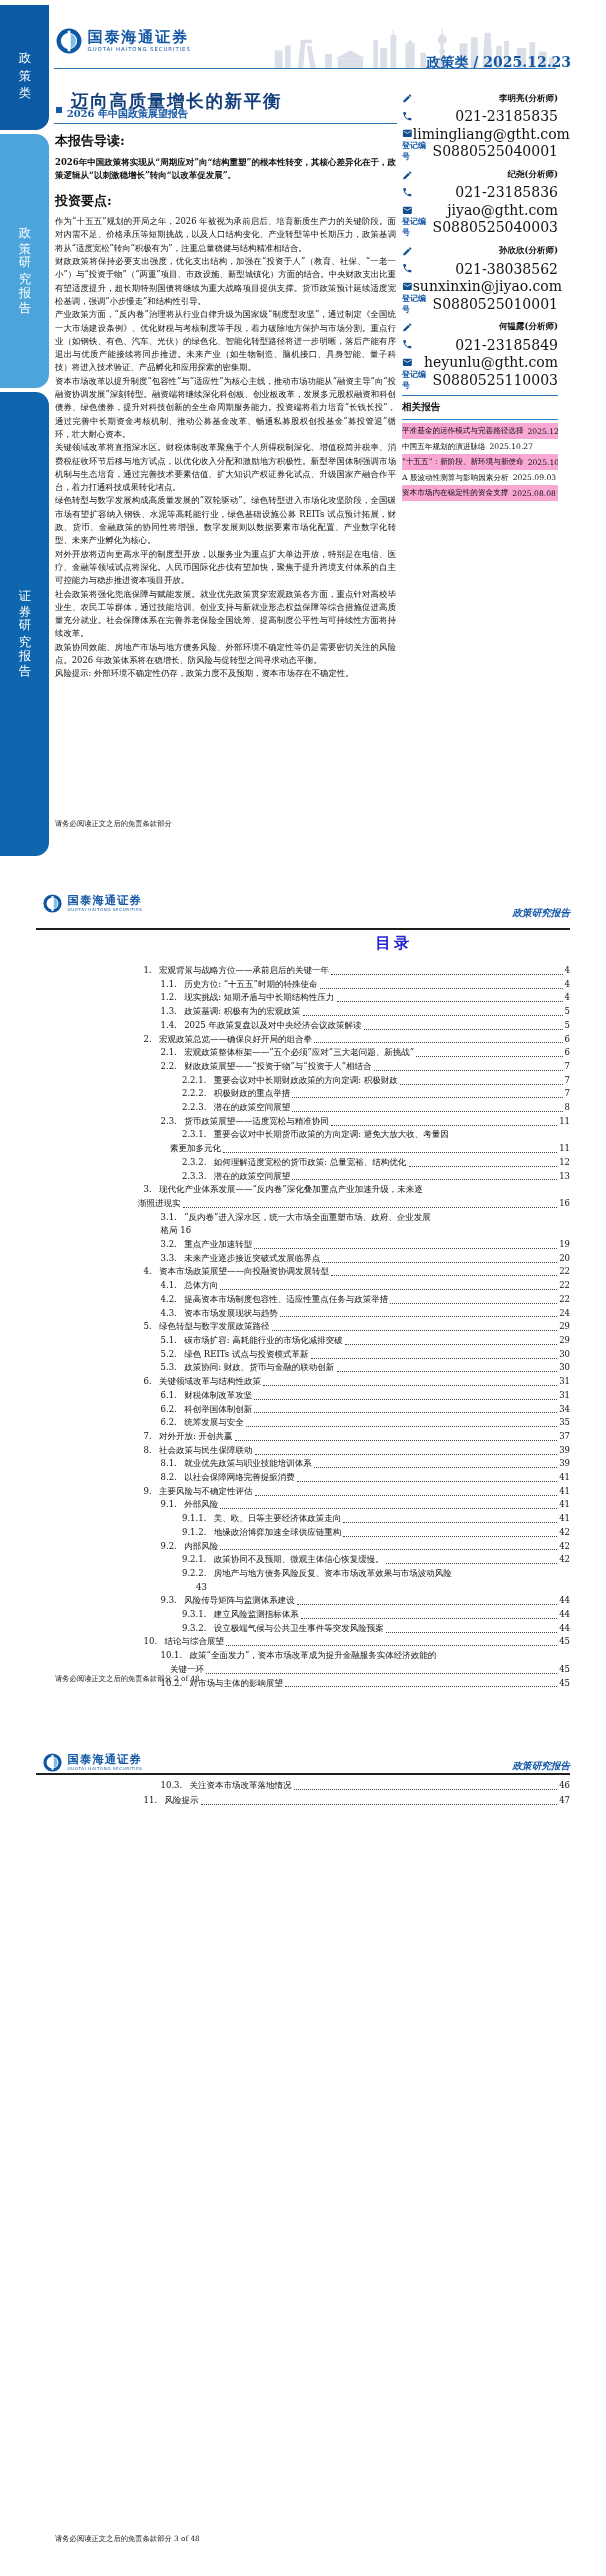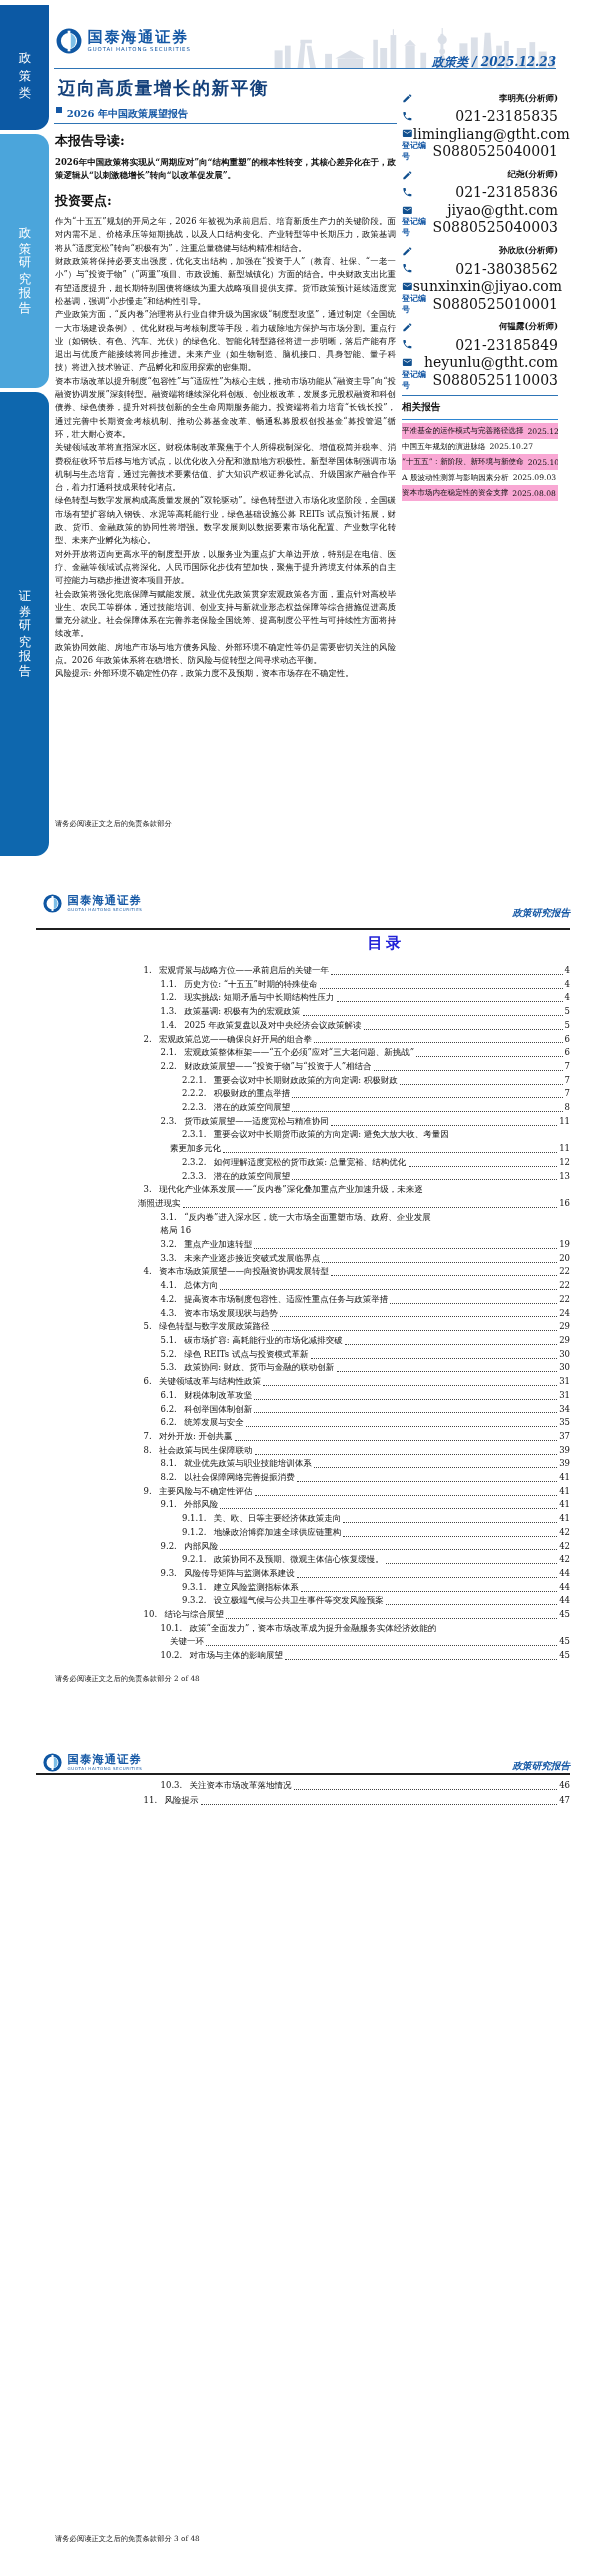"政策类 / 2025.12.23" .cat-date { font-size: 12px -> 14px; font-style: italic -> none; right: 51px -> 36px }
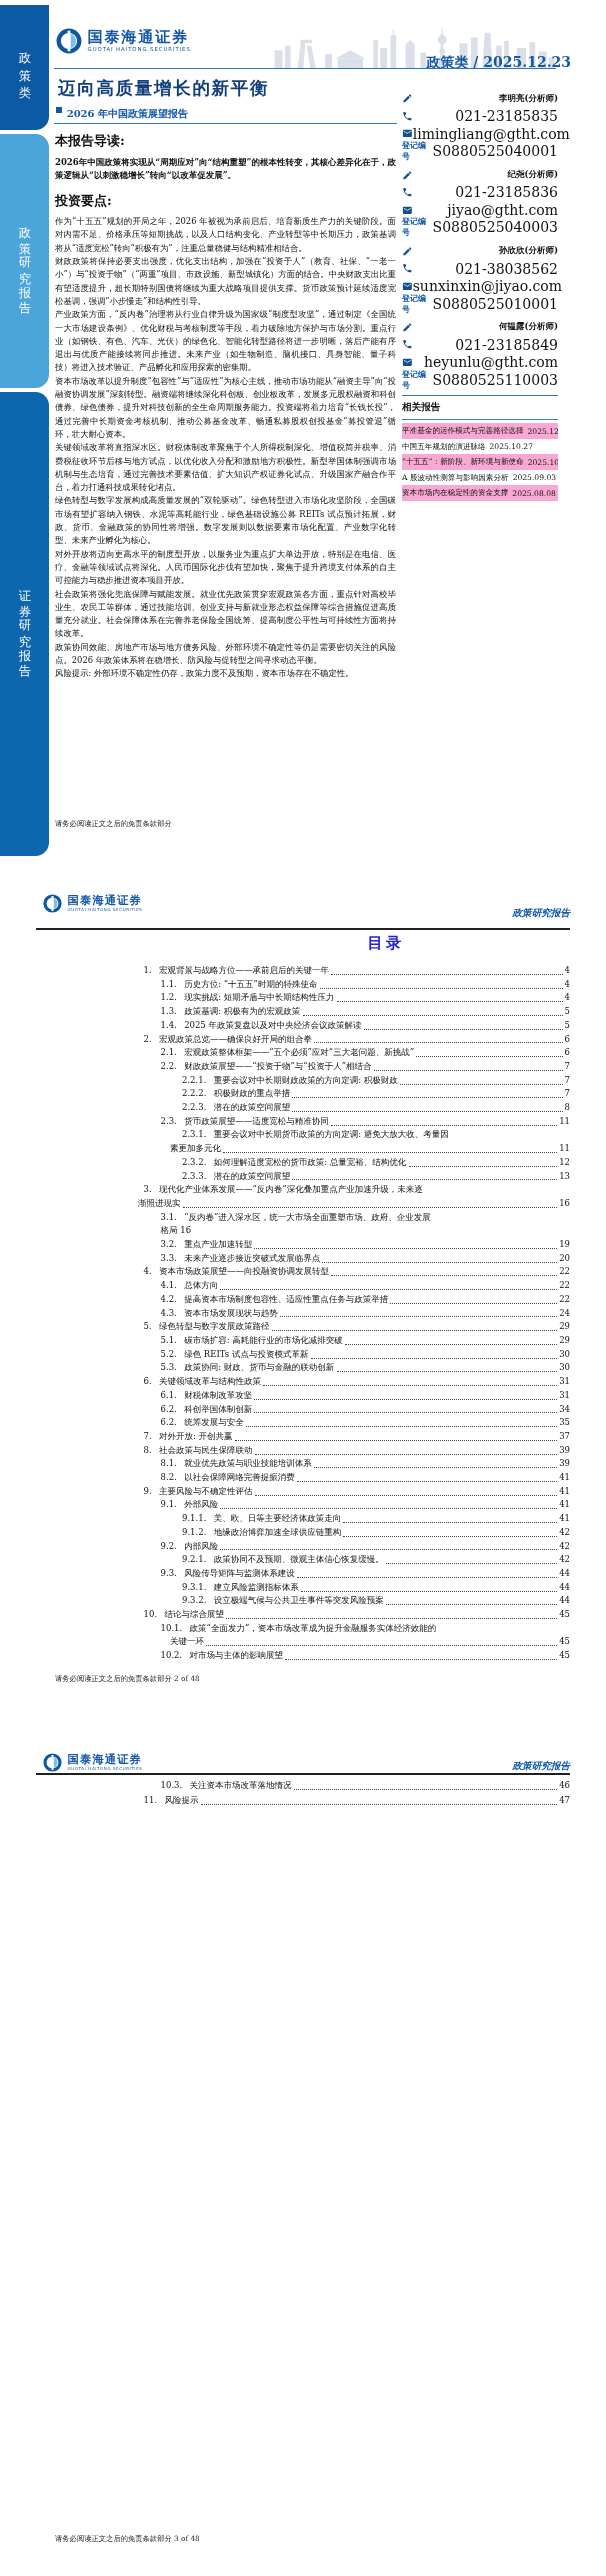"迈向高质量增长的新平衡" h1.report-title { margin: 3px -> 16px }
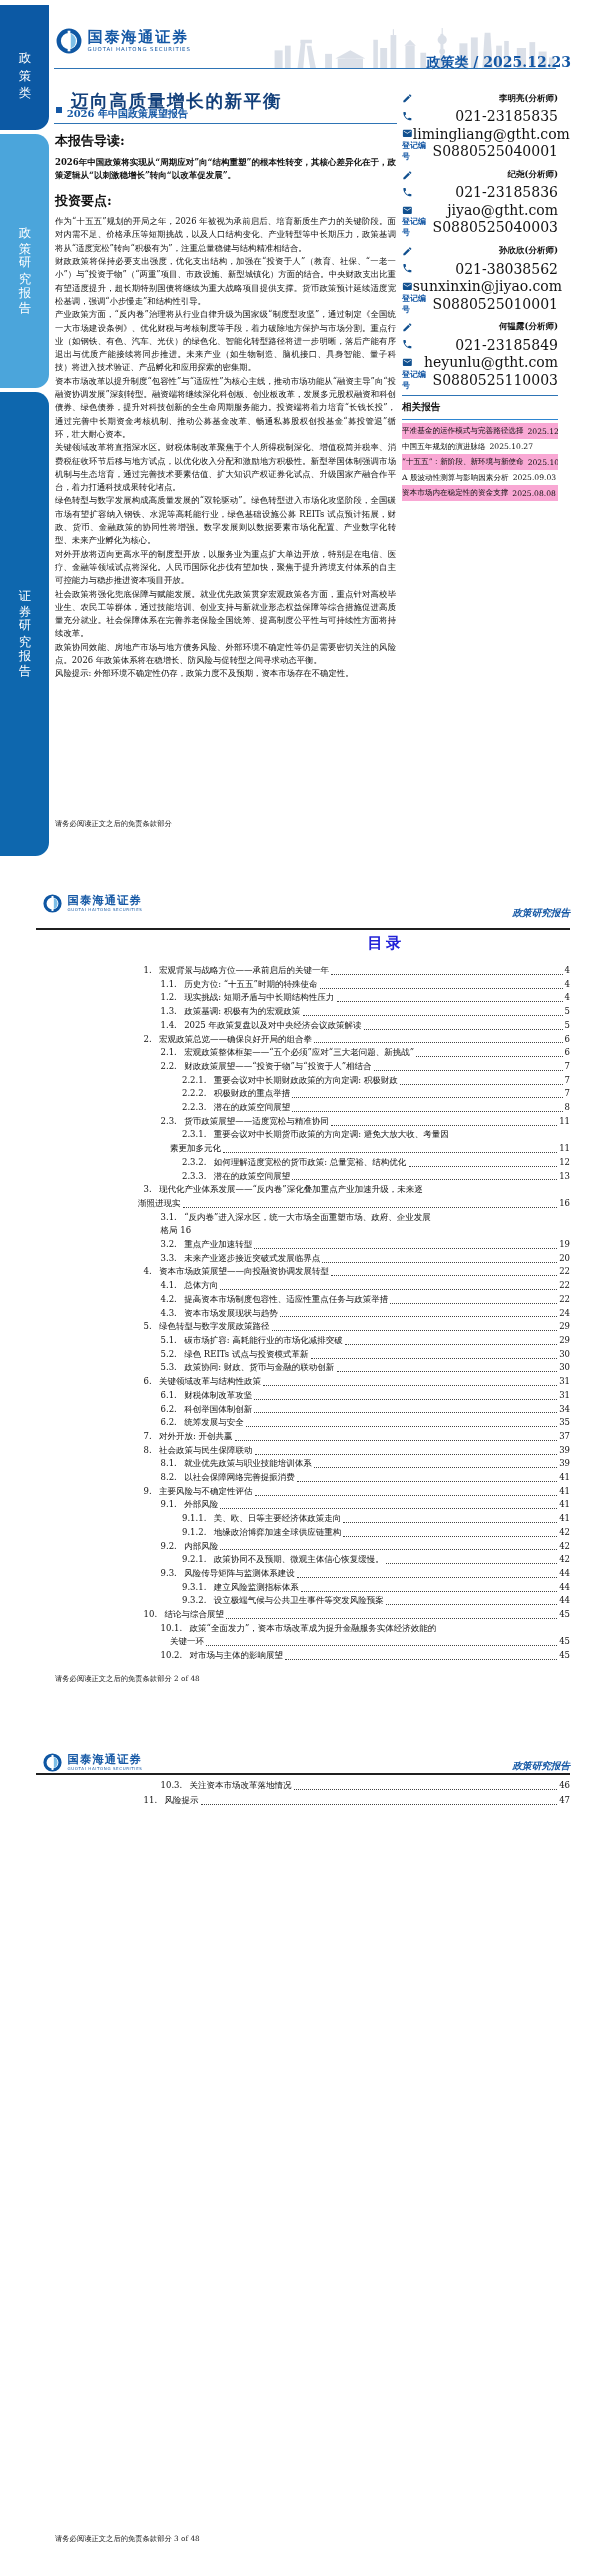"目录" .toc-title { left: 386px -> 394px }
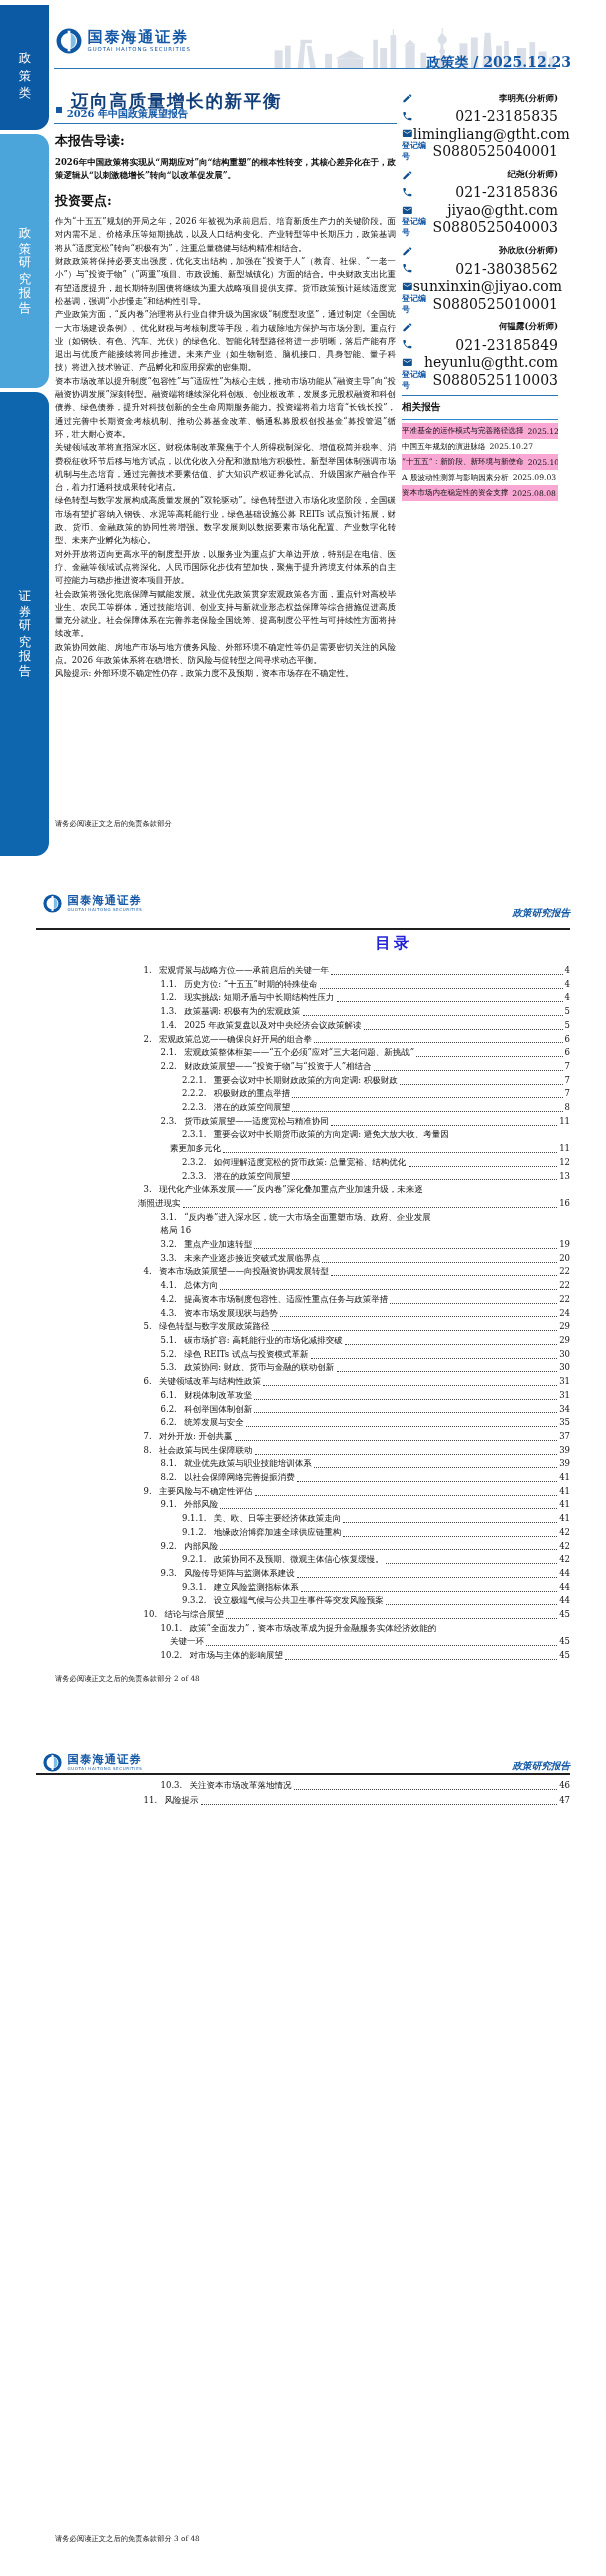"9.2.2. 房地产与地方债务风险反复、资本市场改革效果与市场波动风险" div { html: none -> <div> <div><span>9.2.2.</span><span>房地产与地方债务风险反复、资本市场改革效果与市场波动风险</span></div> <div> <span>43</span> </div> </div> }
